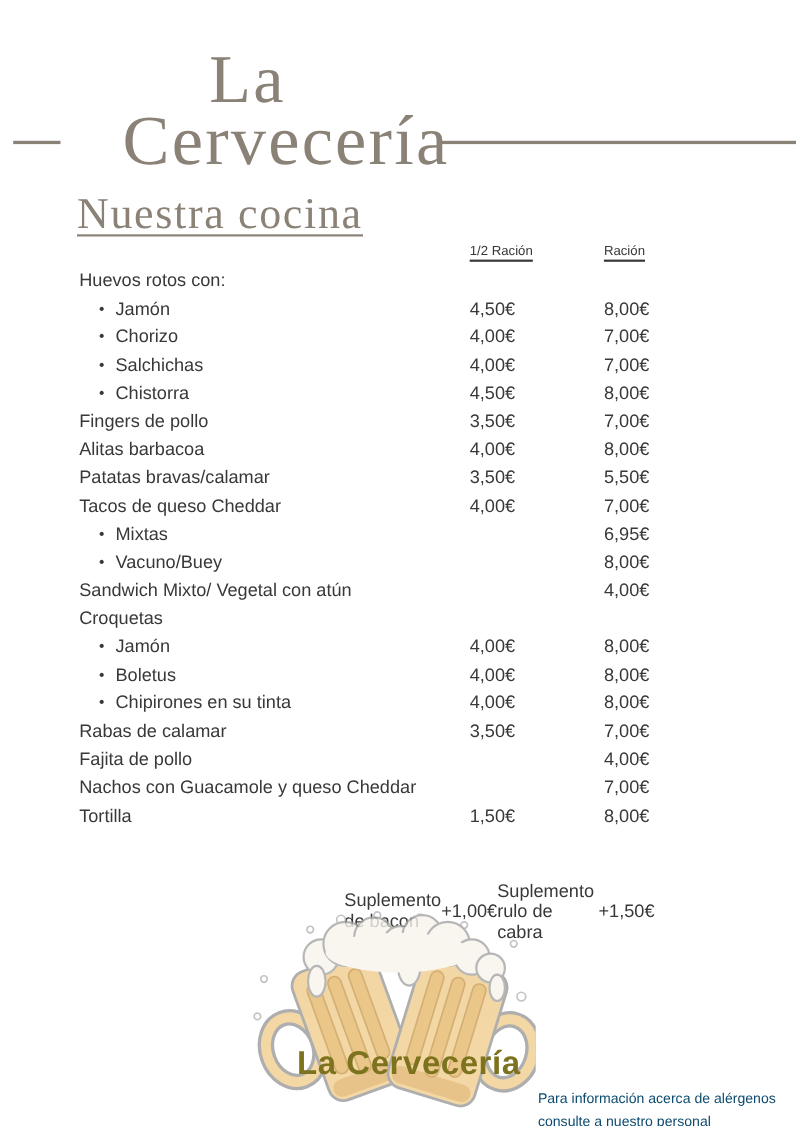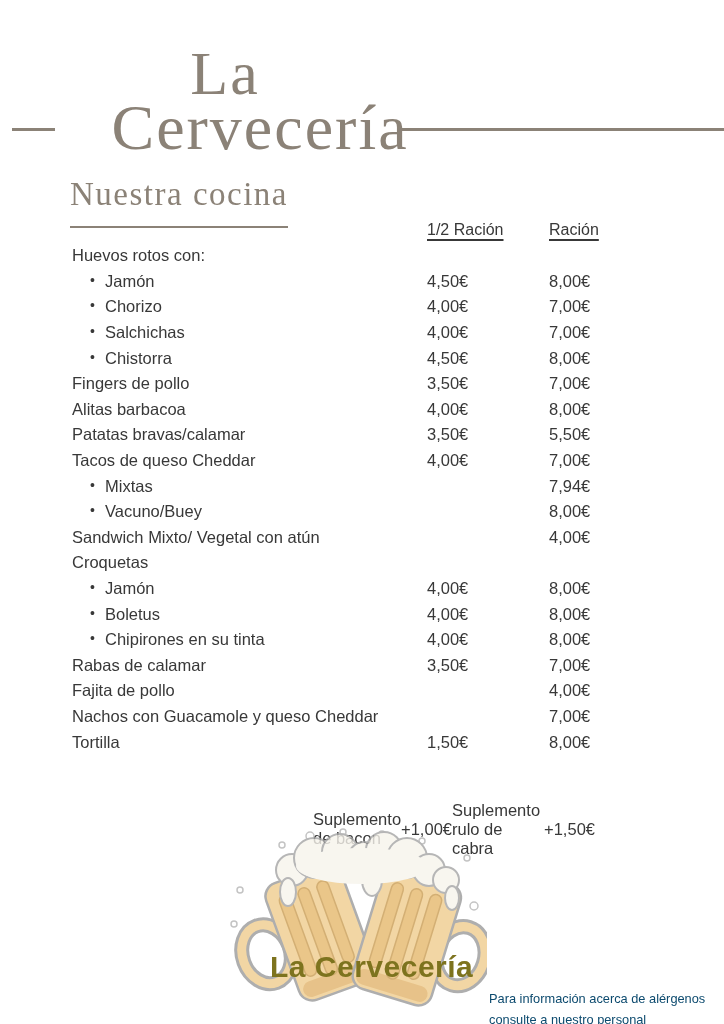"Nuestra cocina" .section-title { font-size: 33px -> 40px; padding-bottom: 14px -> 1px }
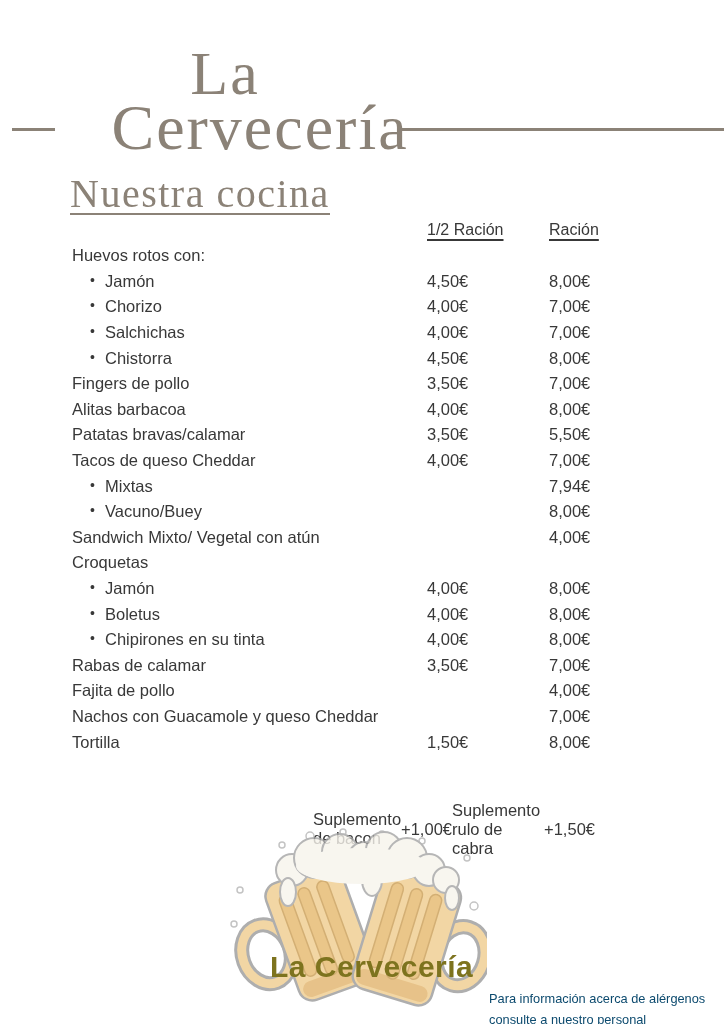"1/2 Ración" .colheads { font-size: 16px -> 12px }
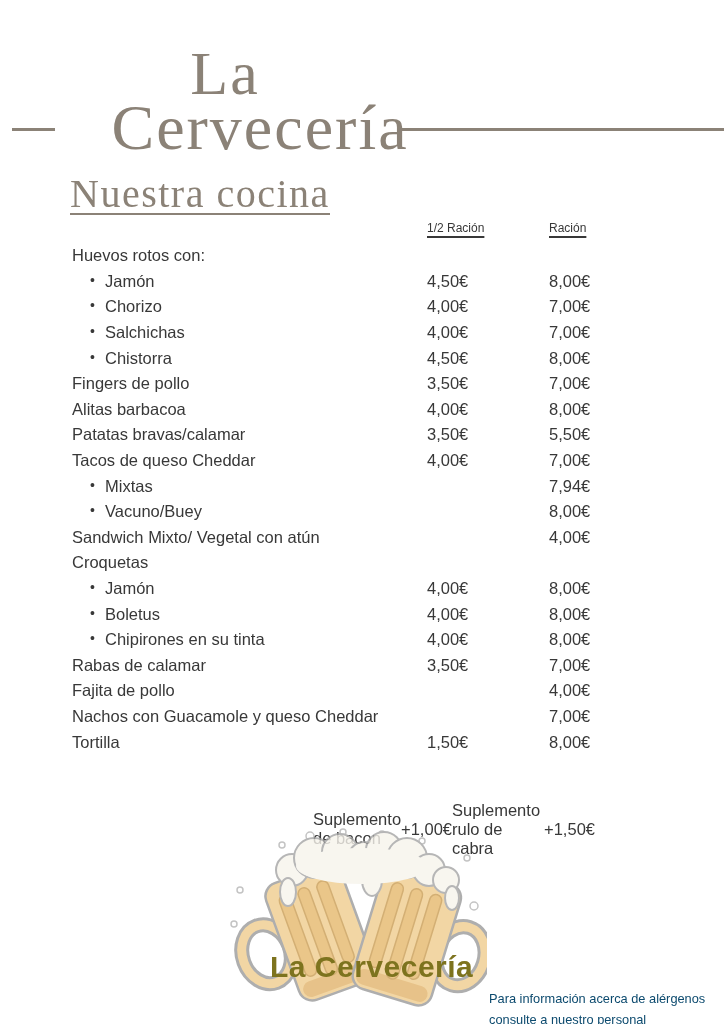"7,94€" span { text: 7,94€ -> 6,95€ }
